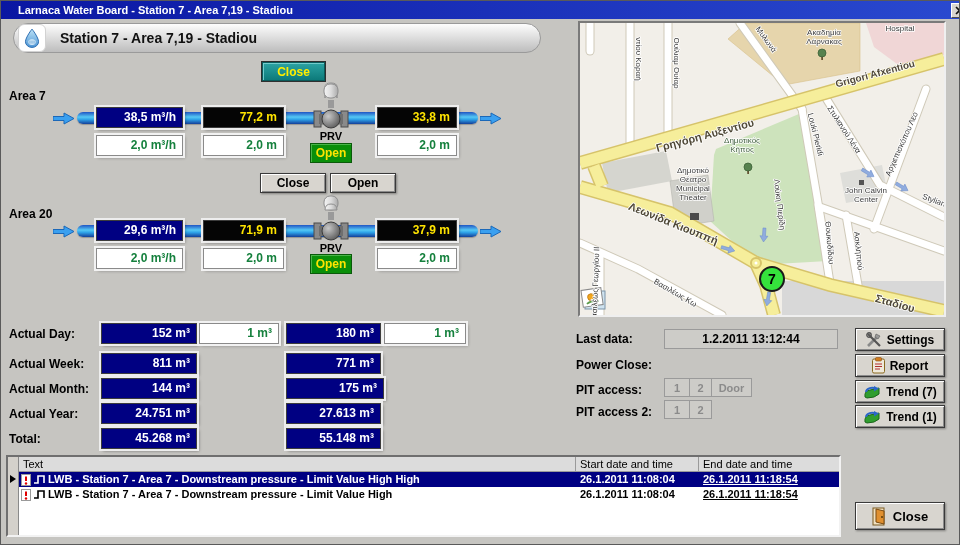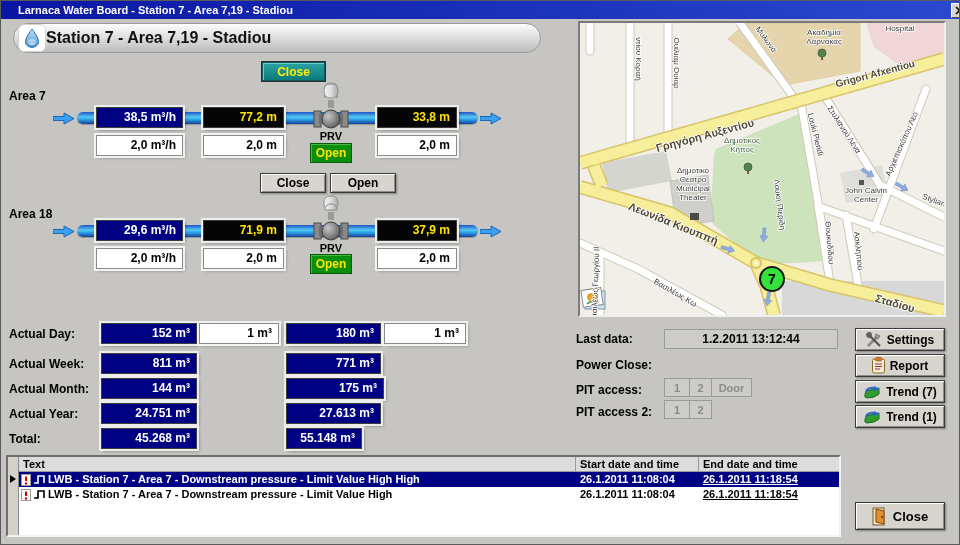"Station 7 - Area 7,19" .header-title { font-size: 16px -> 14px; margin-left: none -> 14px }
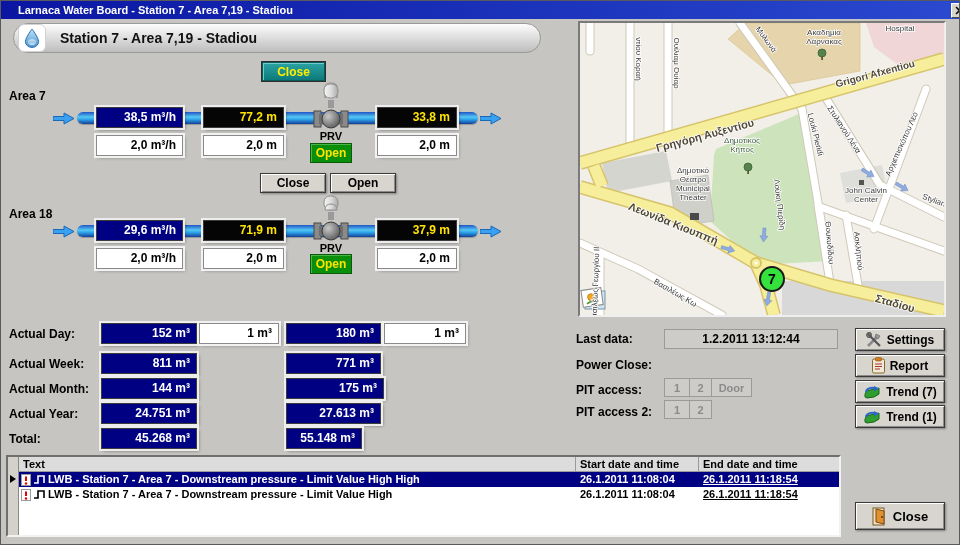"2,0 m³/h" .vbox.white { color: #000000 -> #15803d }
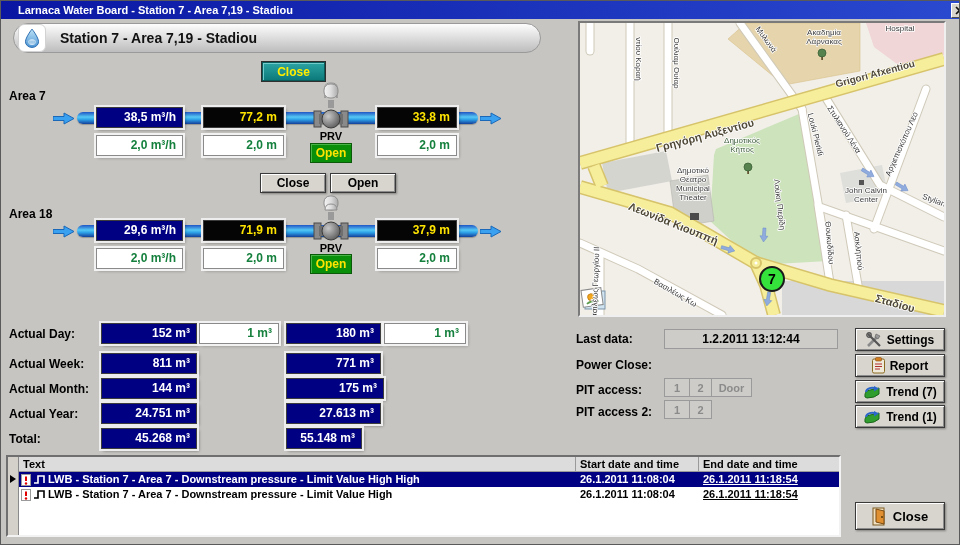"Area 18" div.sect-lbl { text: 18 -> 20 }
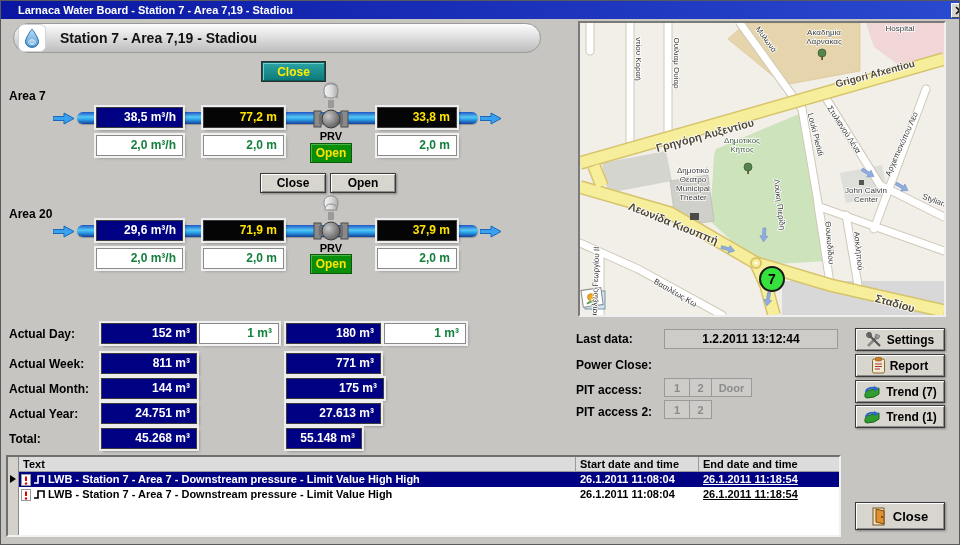"55.148 m³" div.vbox { width: 76px -> 95px }
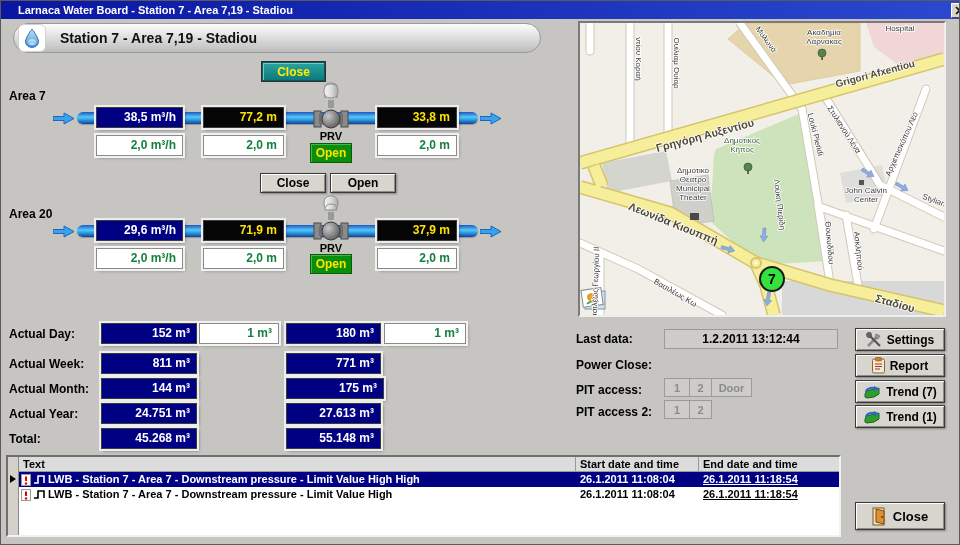"Text" .a-head { font-weight: bold -> normal }
